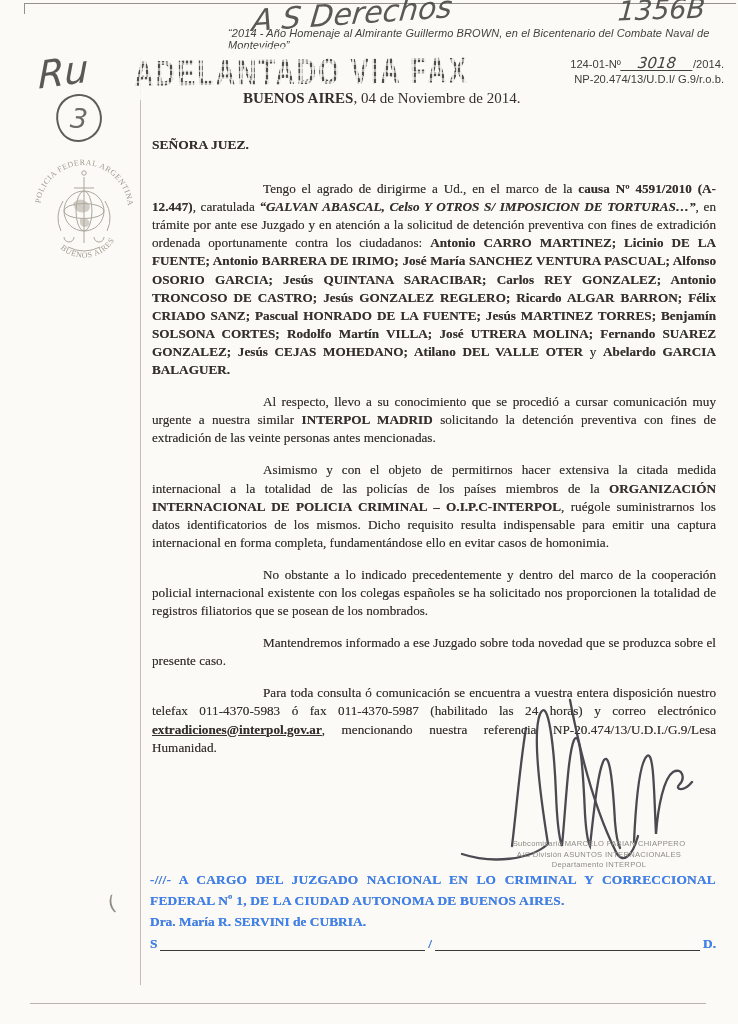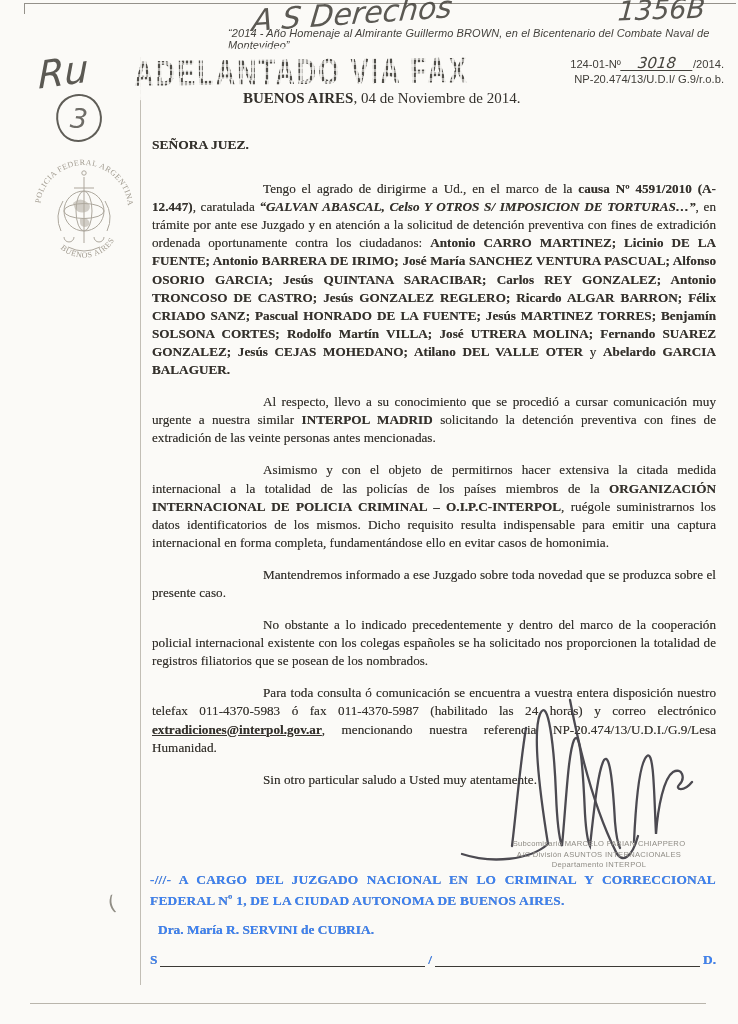"Mantendremos informado a ese Juzgado" p.para { order: before "No obstante a lo indicado" -> after "No obstante a lo indicado" }
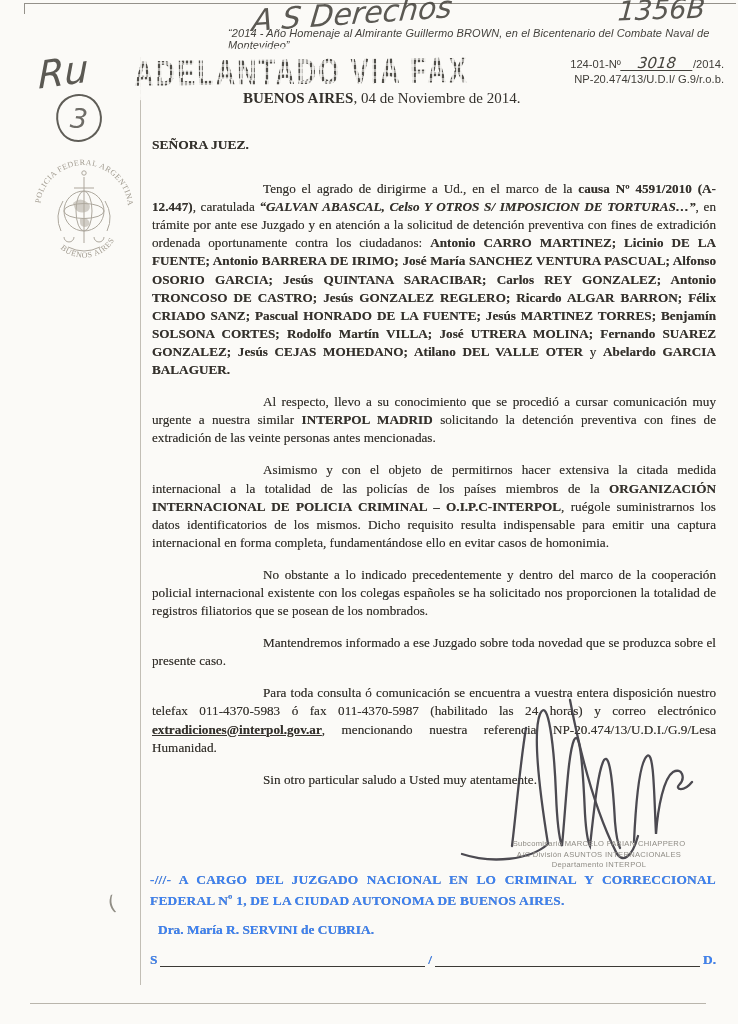"Sin otro particular saludo a" p.para { html: <p><span>Sin otro particular saludo a Usted muy atentamente.</span></p> -> none }
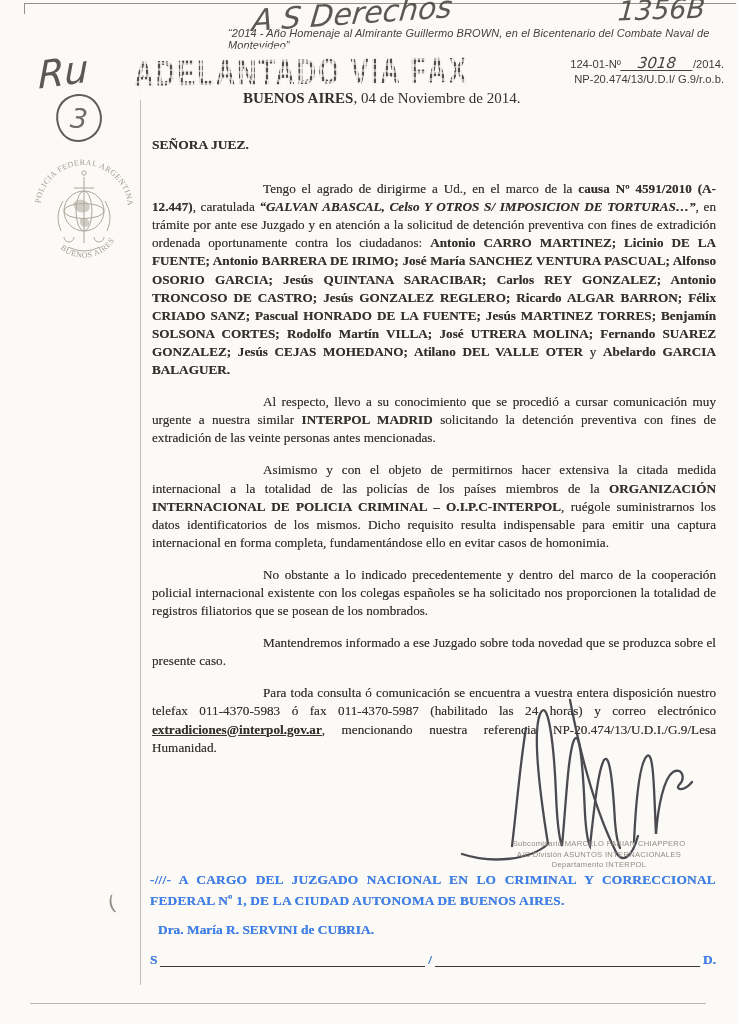"Dra. María R. SERVINI de" .footer-line { margin: 8px -> 0 }
